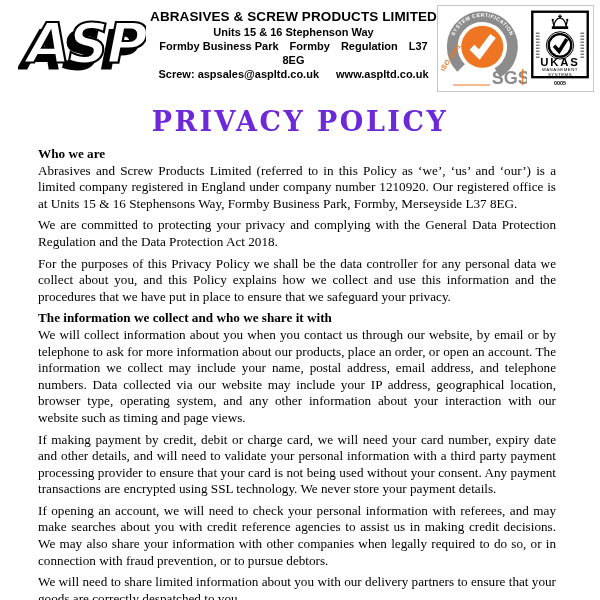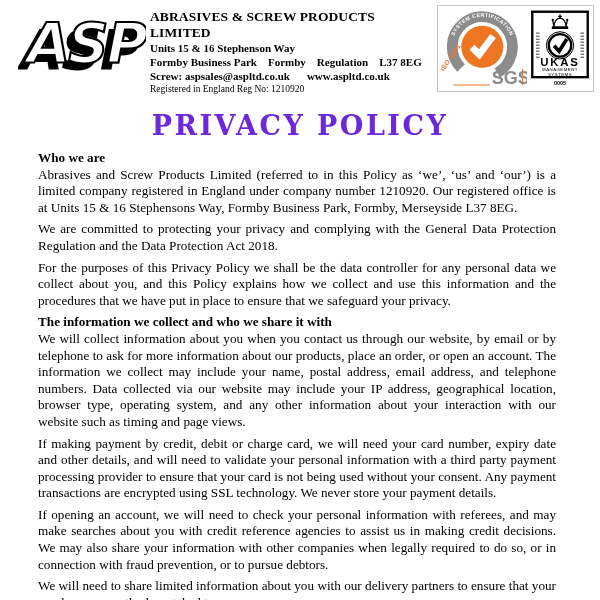"ABRASIVES & SCREW PRODUCTS LIMITED" .head-center { font-family: Liberation Serif, serif -> Liberation Sans, sans-serif; text-align: left -> center }
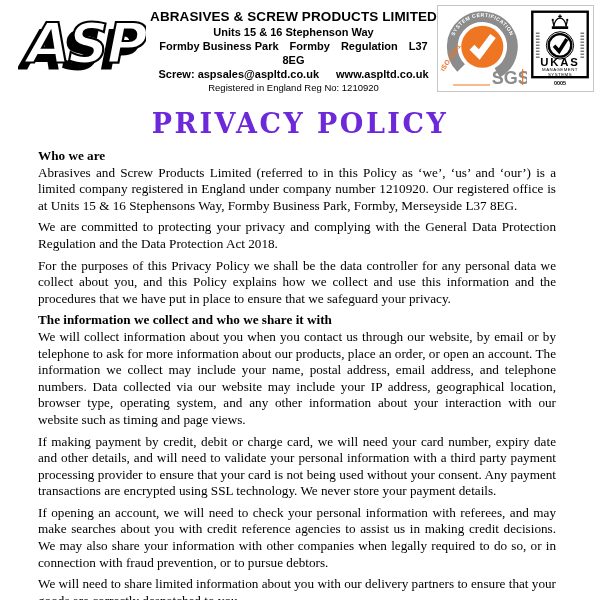"Registered in England Reg No:" div.reg-line { html: <div>Registered in England Reg No: 1210920</div> -> none }
